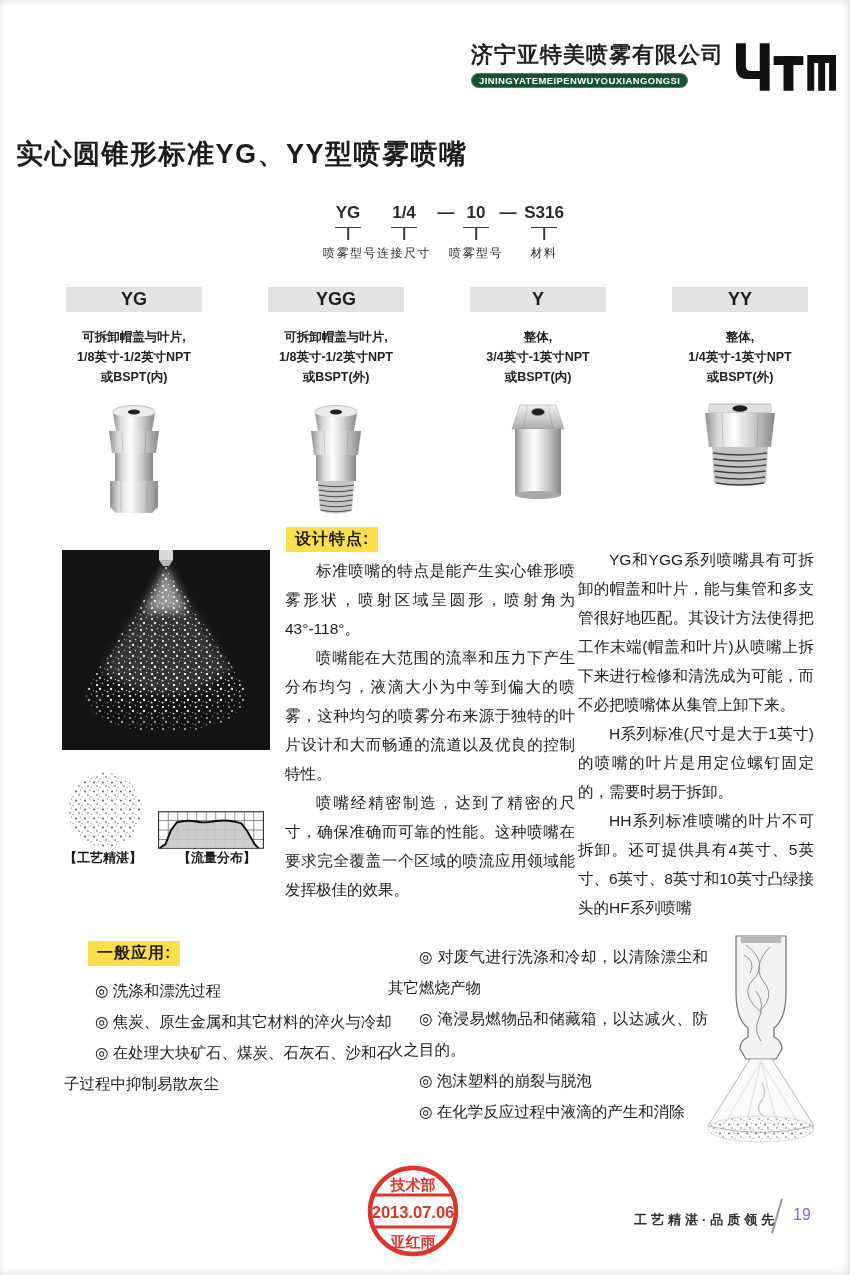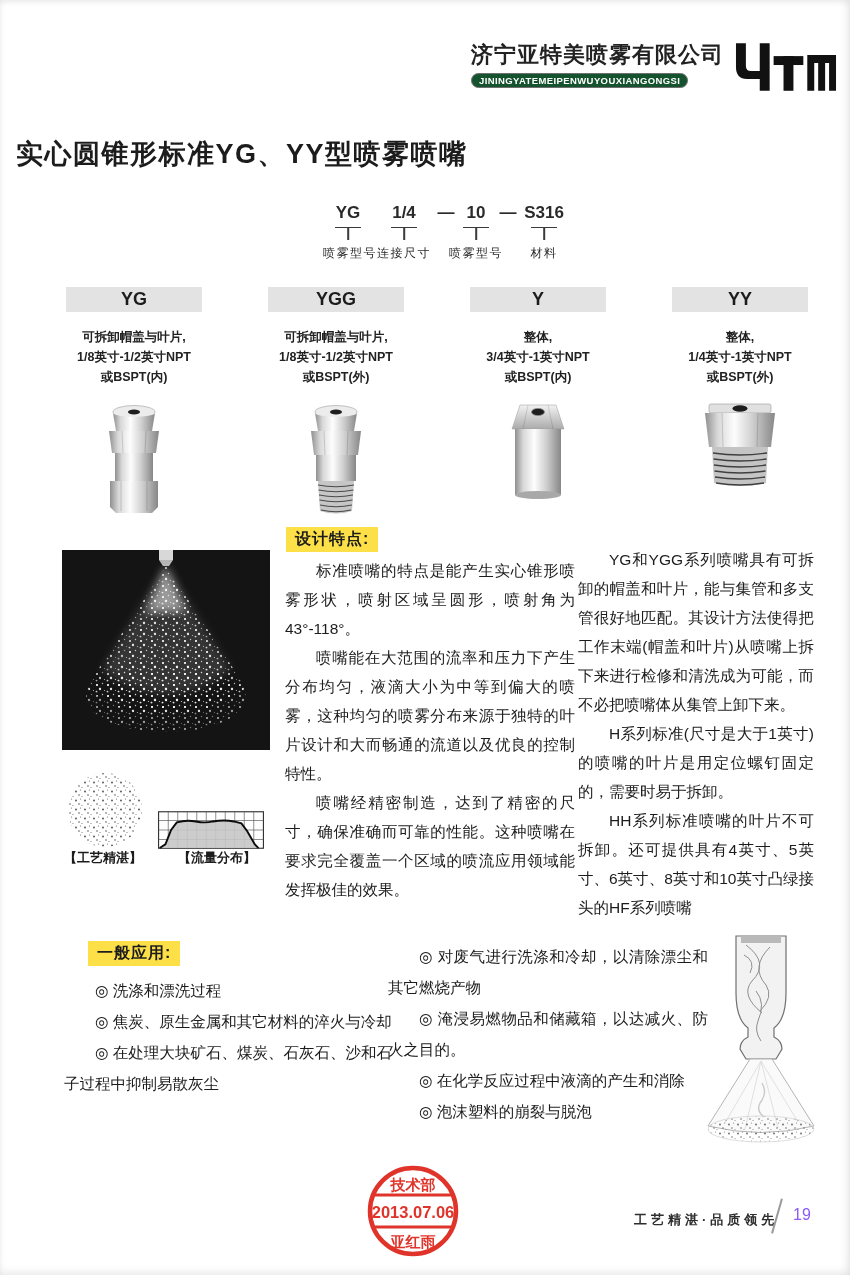"◎ 在化学反应过程中液滴的产生和消除" p { order: before "◎ 泡沫塑料的崩裂与脱泡" -> after "◎ 泡沫塑料的崩裂与脱泡" }
